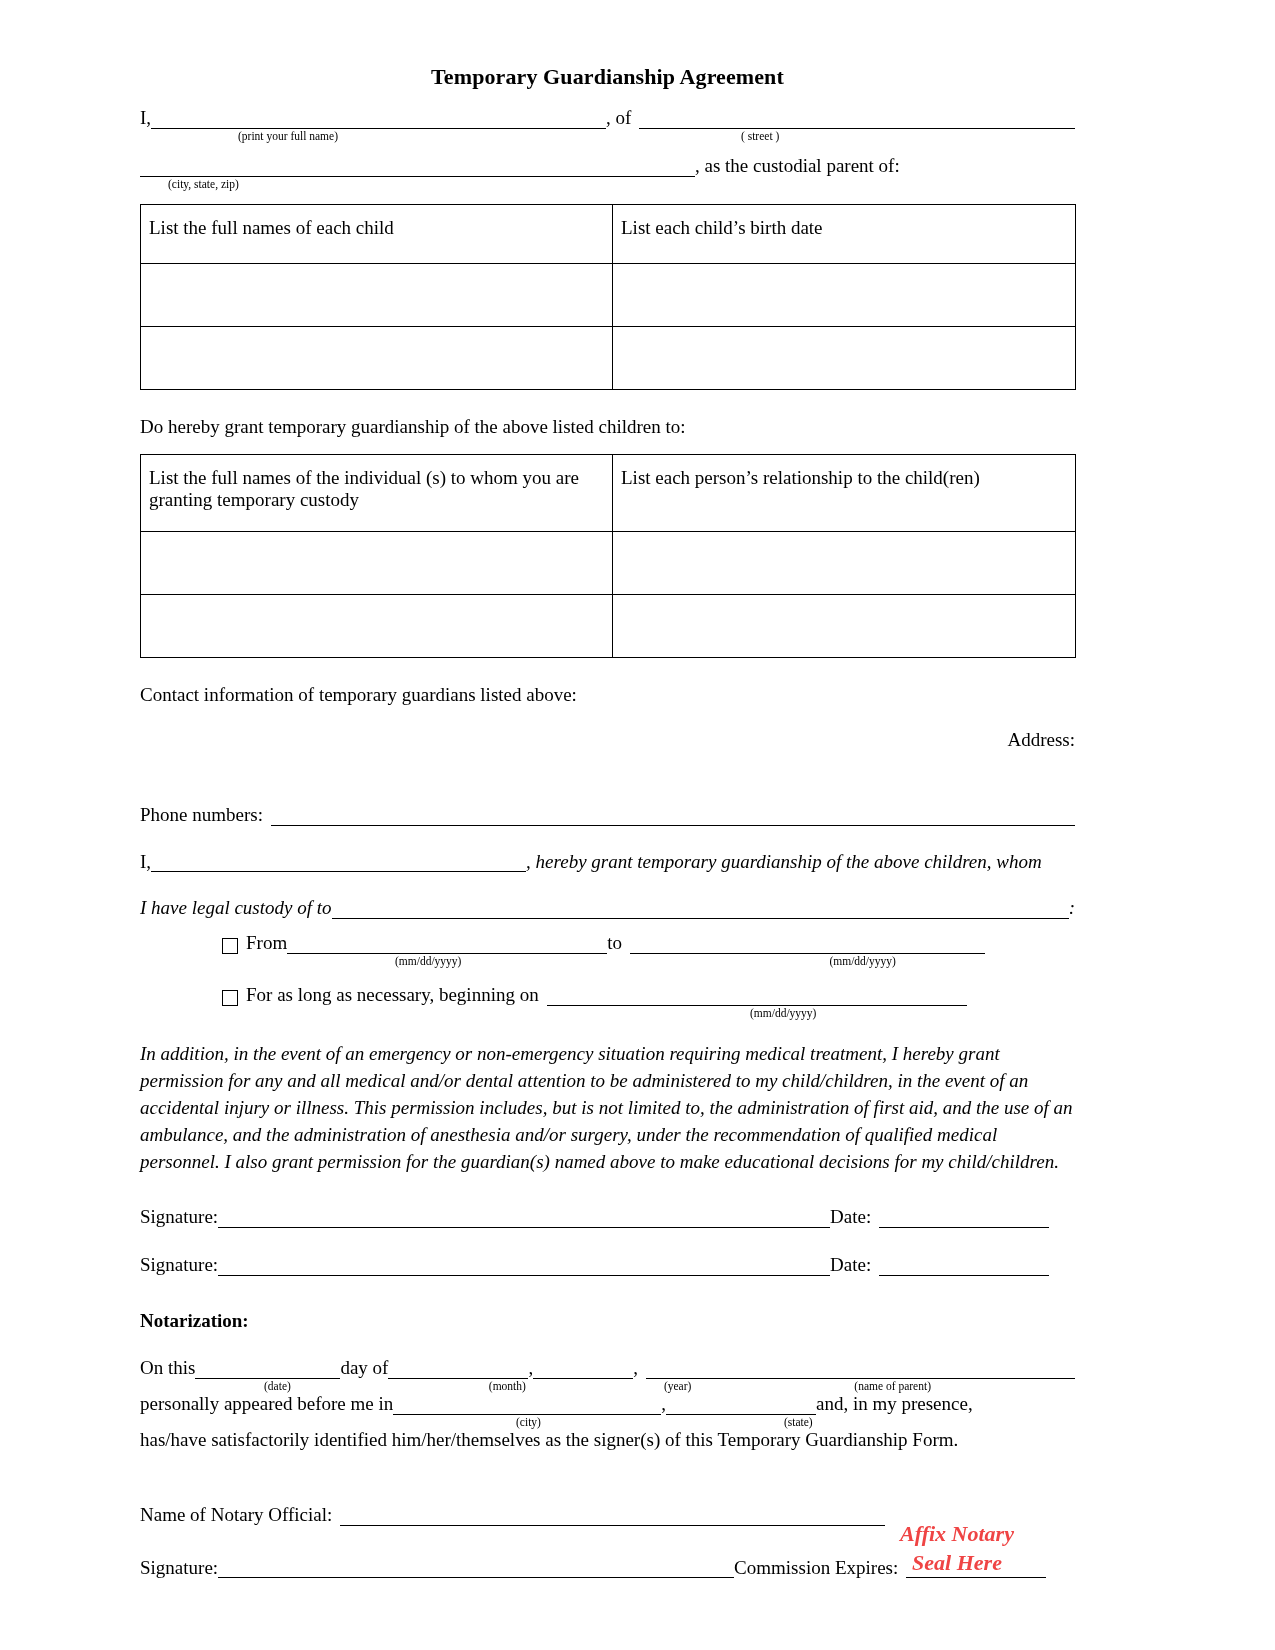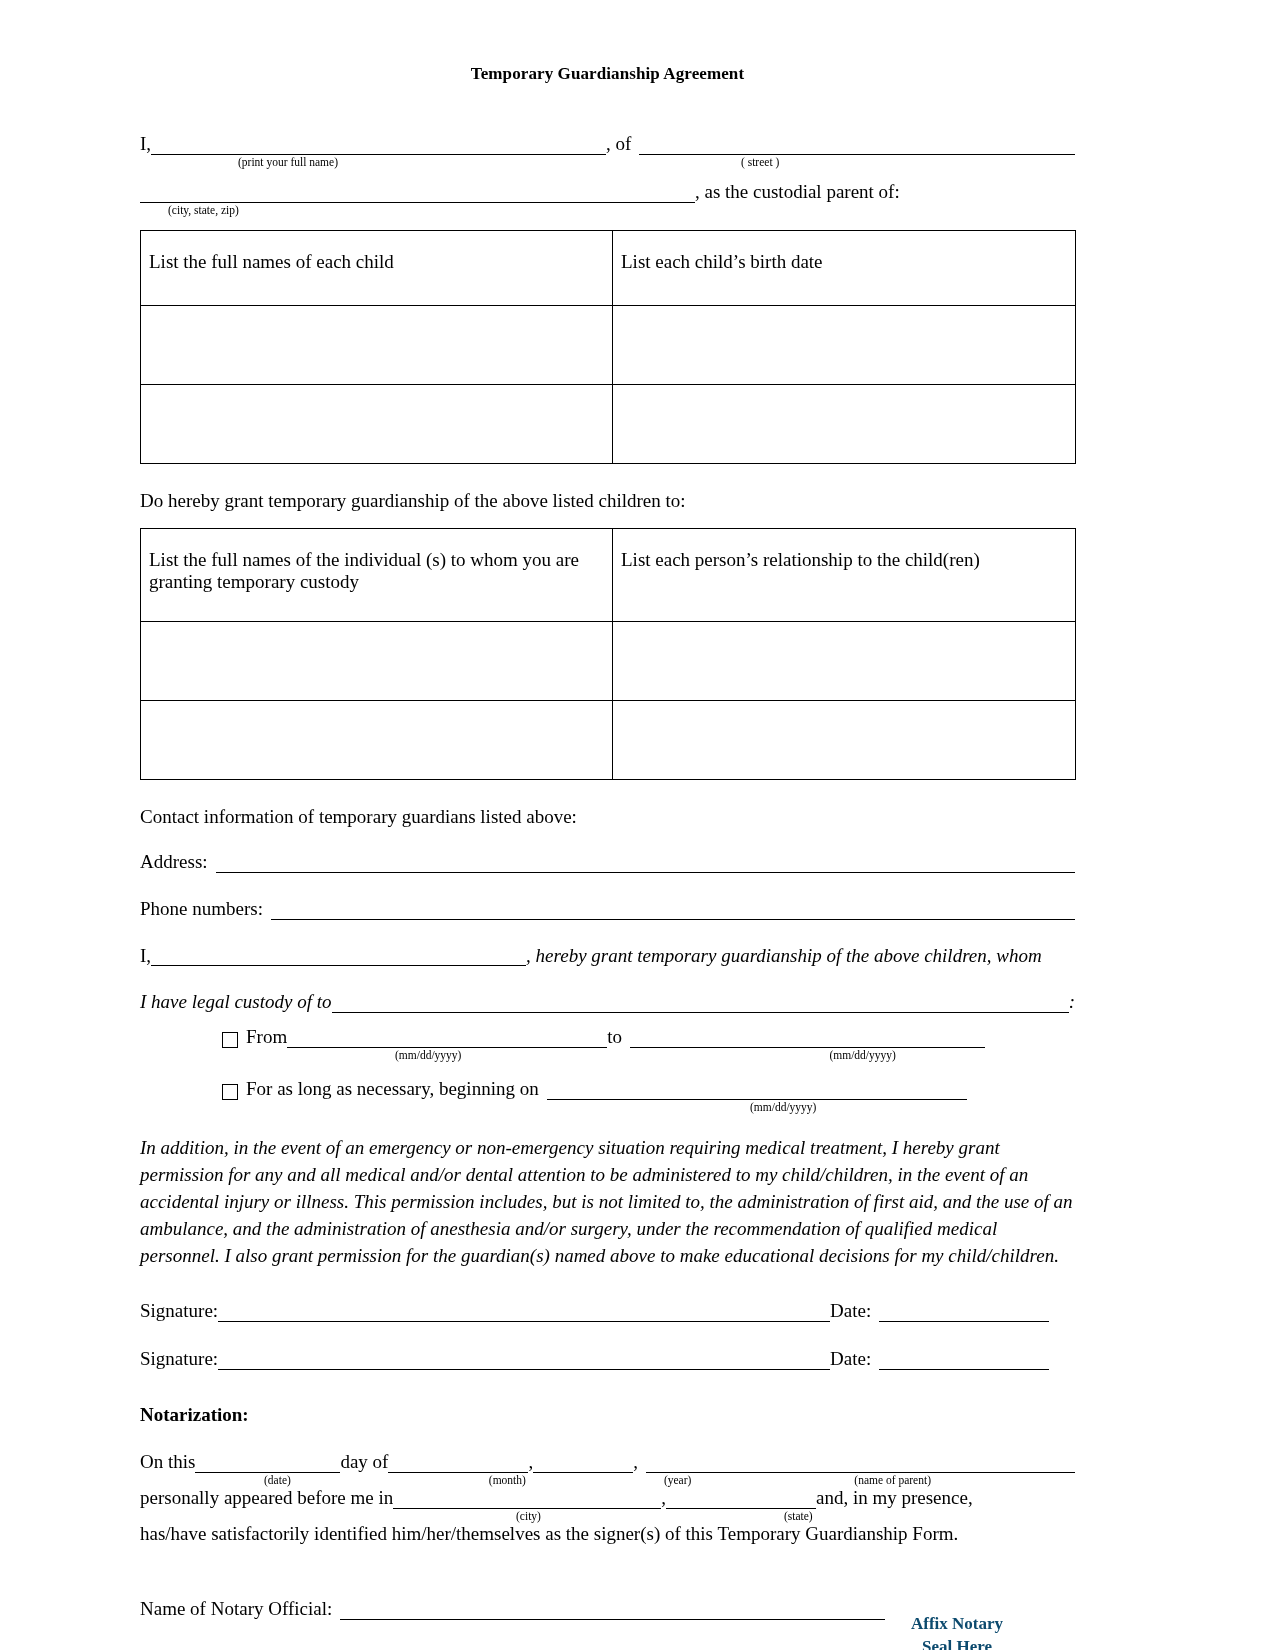"Temporary Guardianship Agreement" .doc-title { font-size: 17px -> 22px; margin: 0 0 50px 0 -> 0 0 18px 0 }
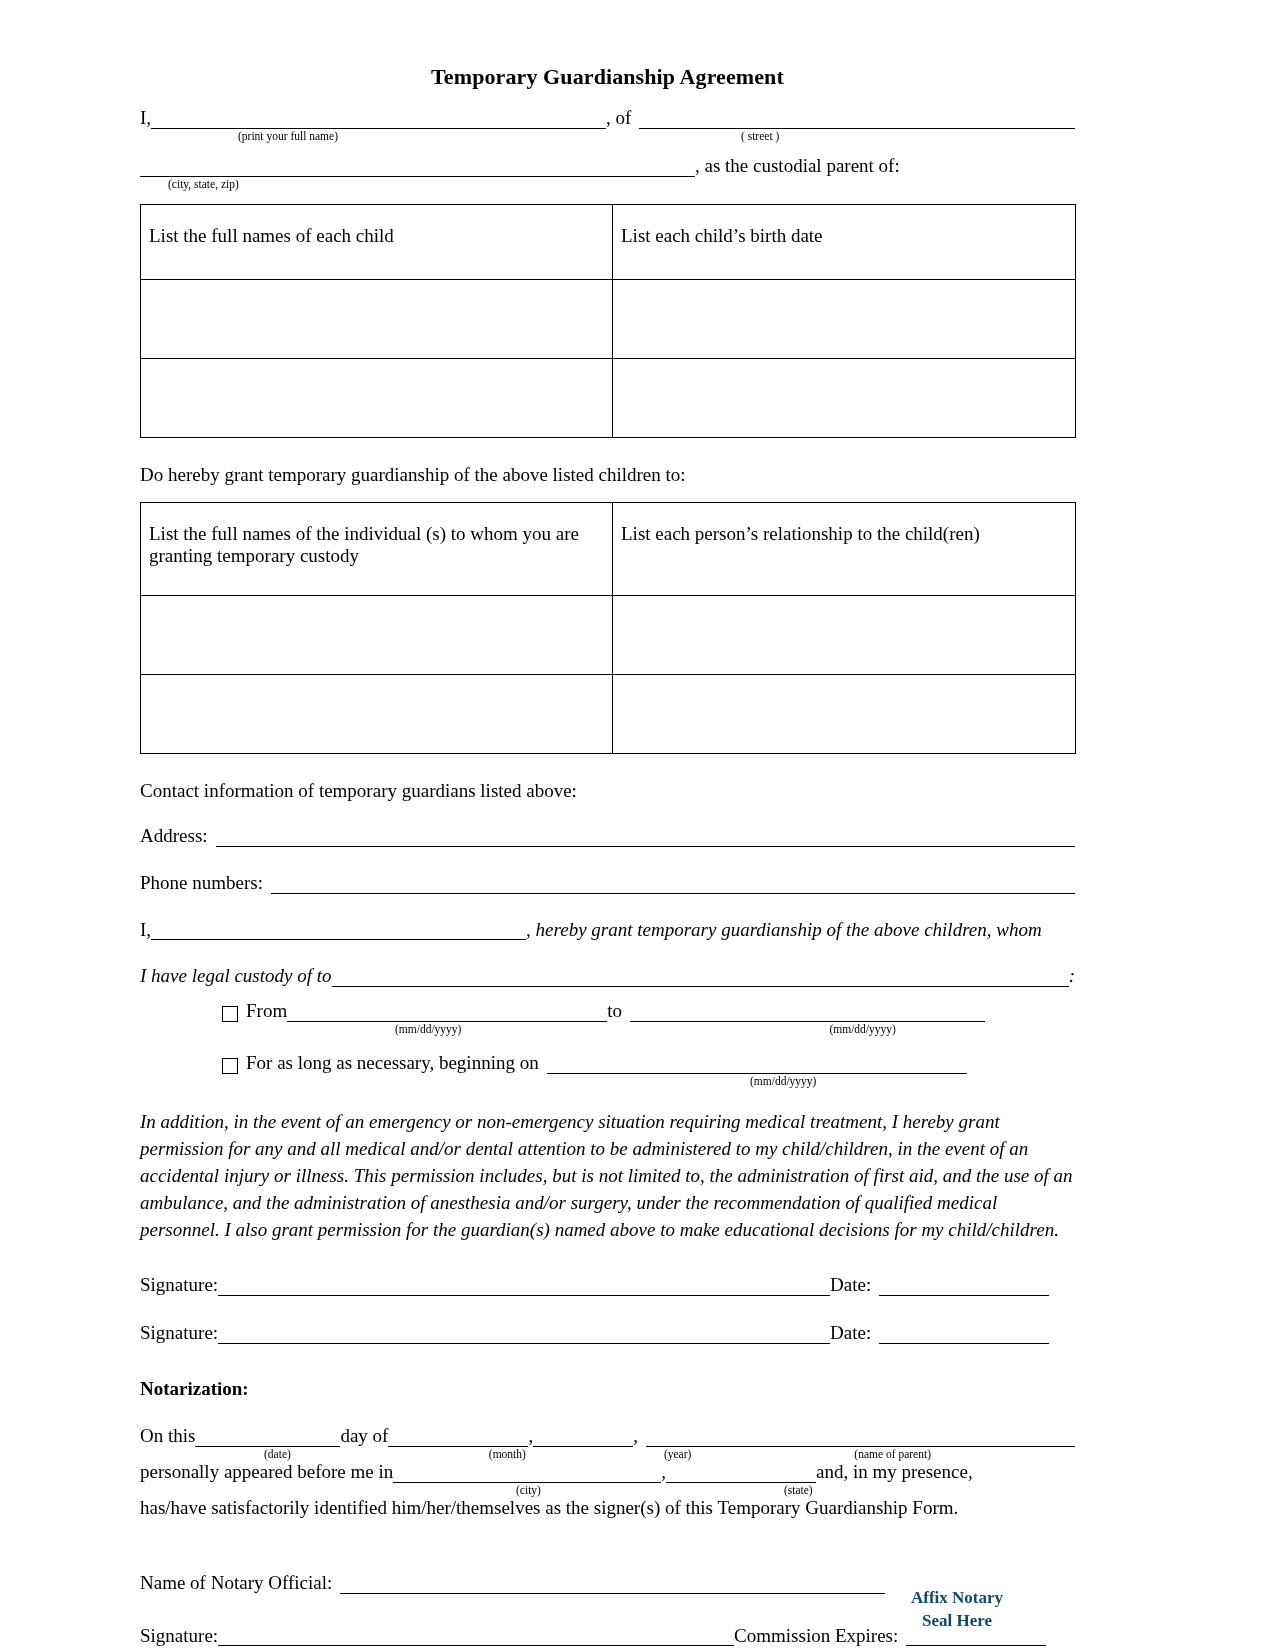"List the full names of" table.formtbl td { padding: 20px 8px -> 12px 8px }
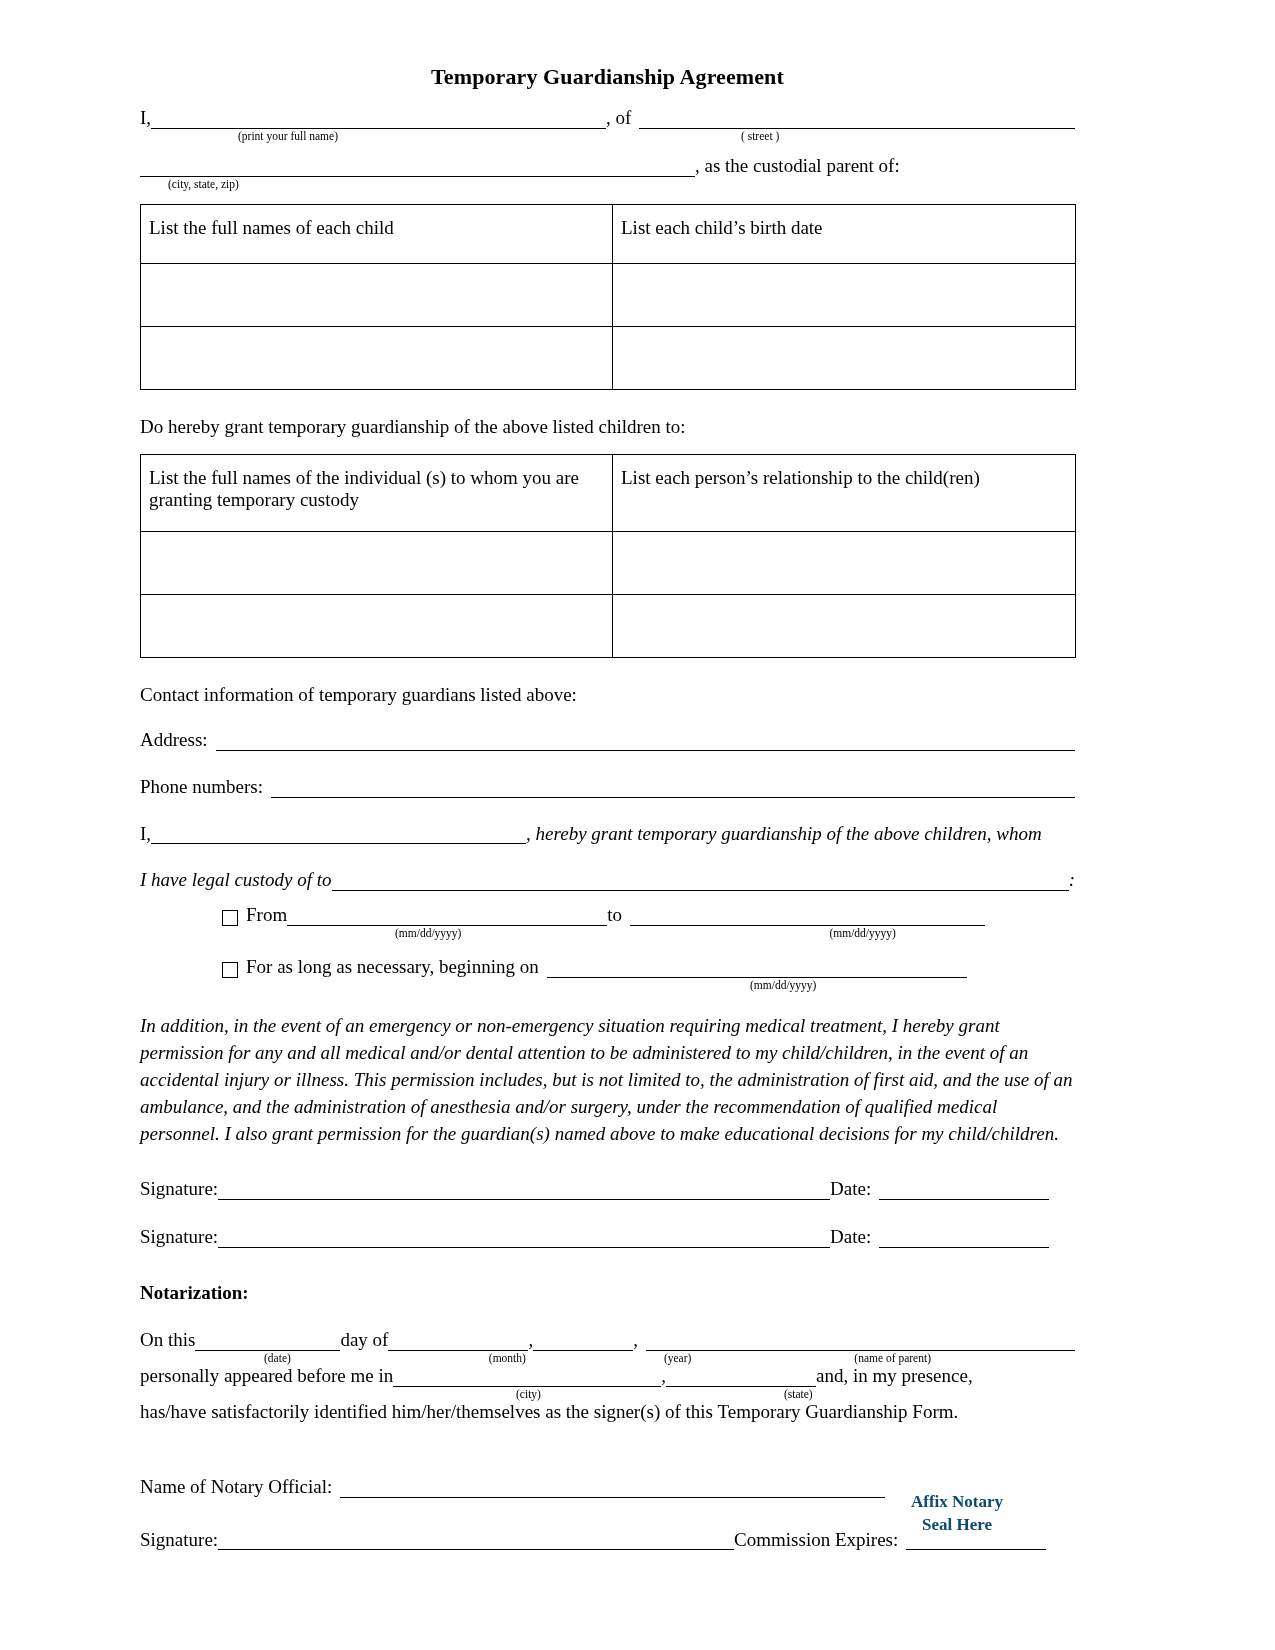"Address:" div.row { flex-direction: none -> column }
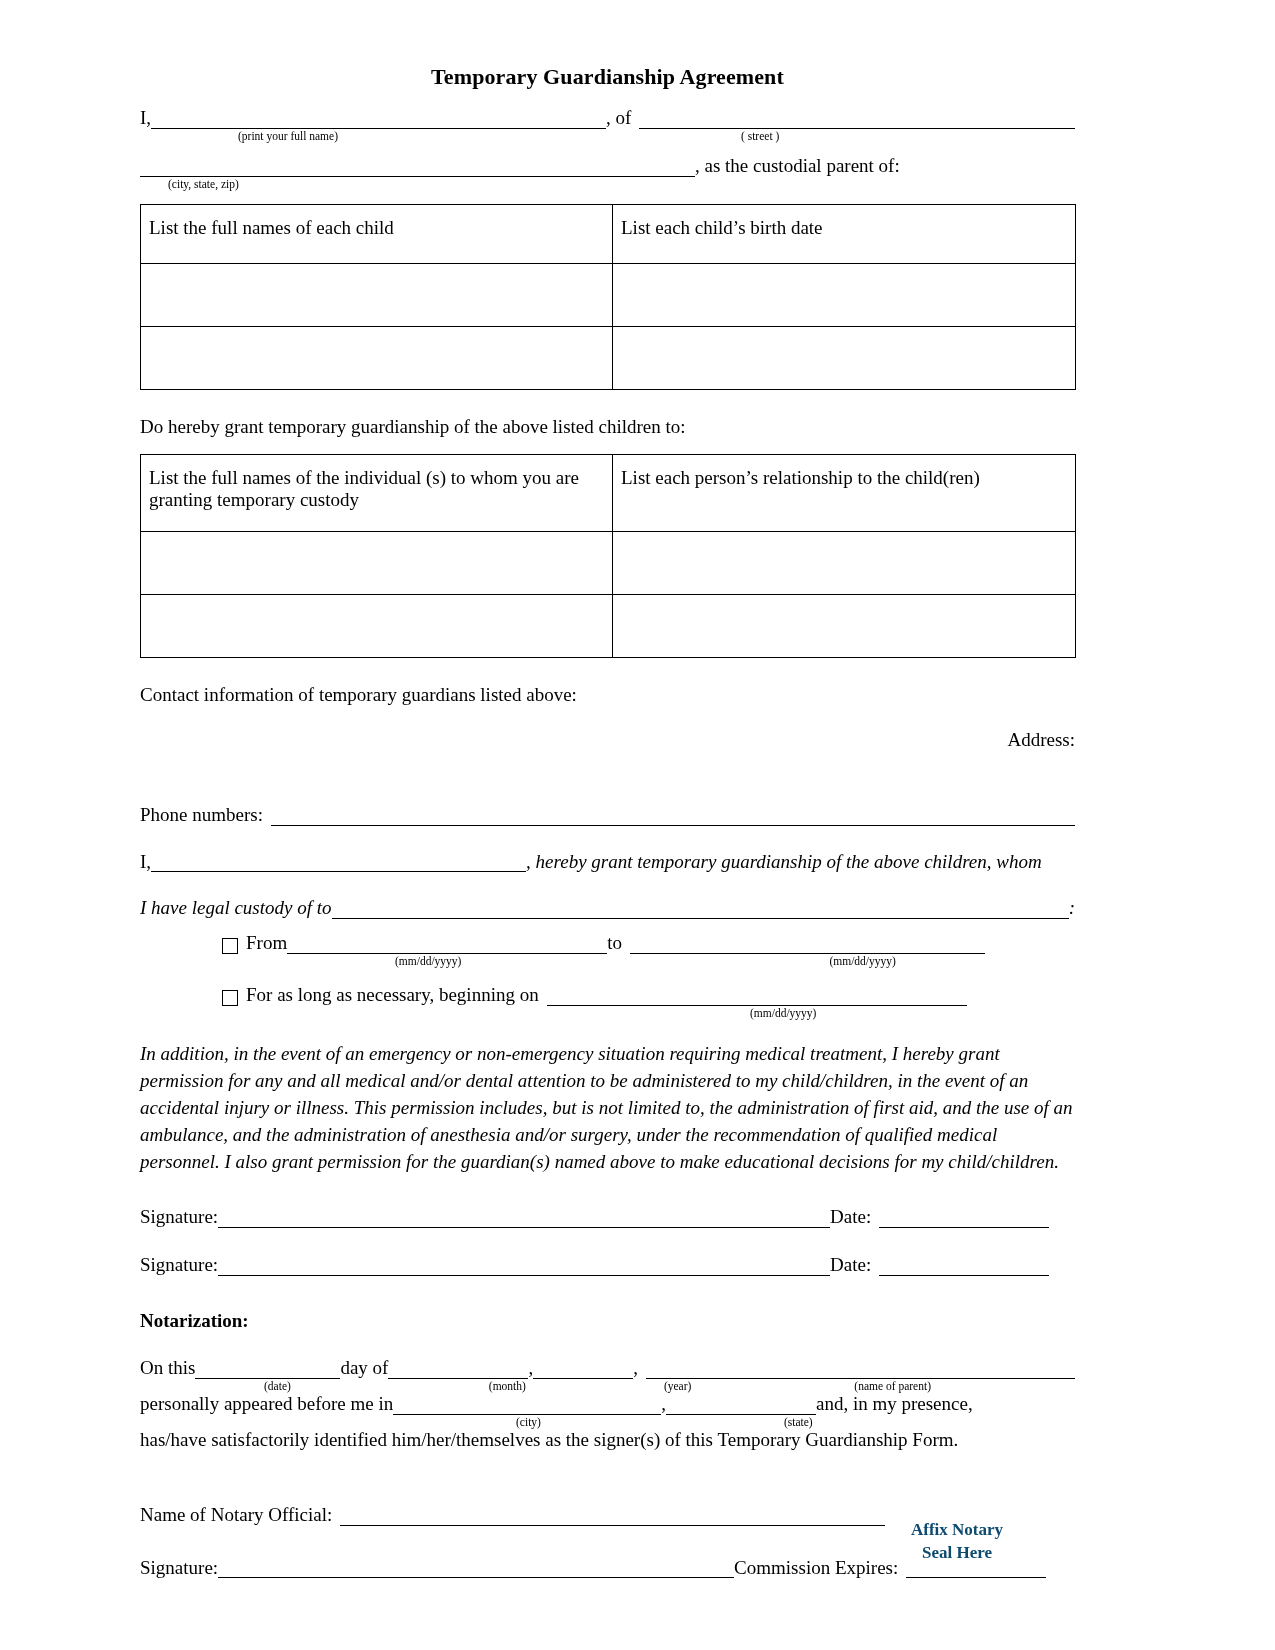"Affix Notary" .notary-seal { color: #0c4a6e -> #ef4444; font-size: 17px -> 22px; font-style: none -> italic }
